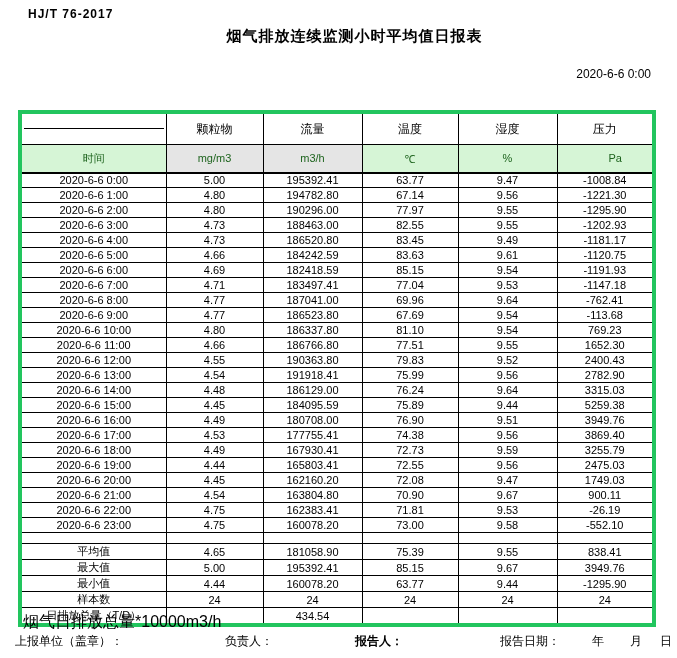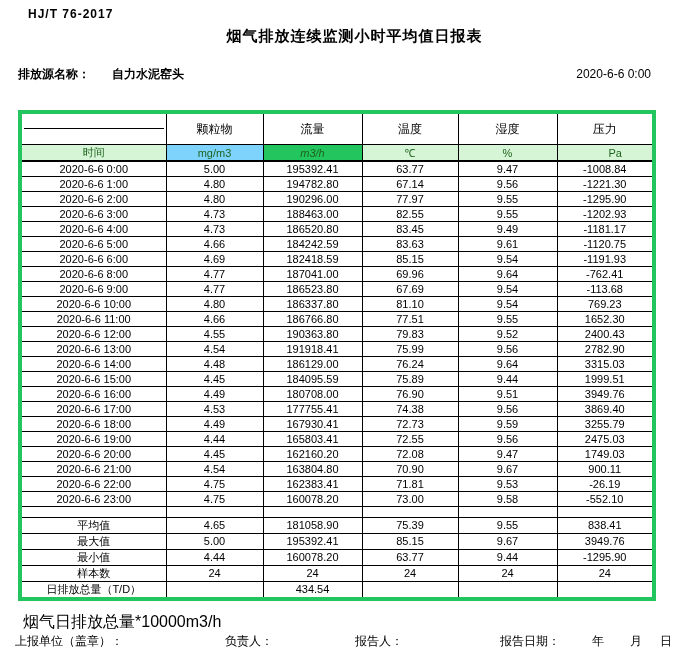"排放源名称： 自力水泥窑头" div.source-line { html: <div> <span>排放源名称：</span><span>自力水泥窑头</span> </div> -> none }
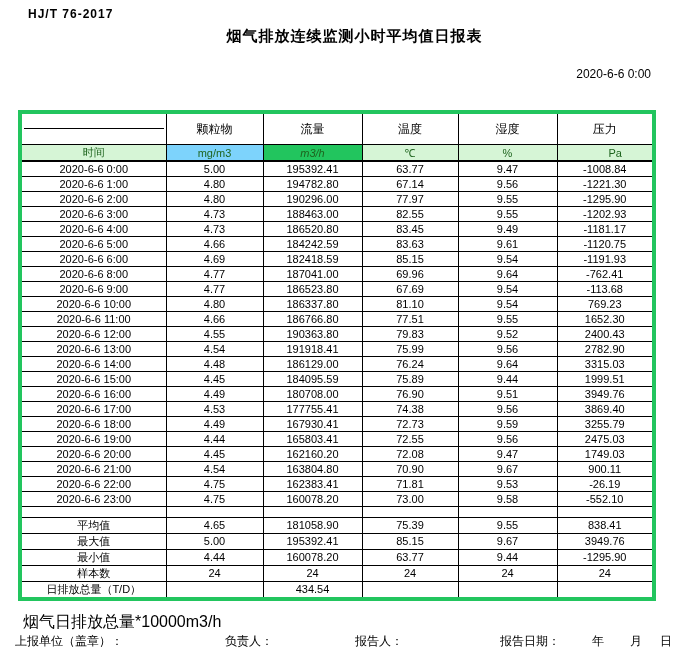"时间" tr.unit-row td { height: 16px -> 28px }
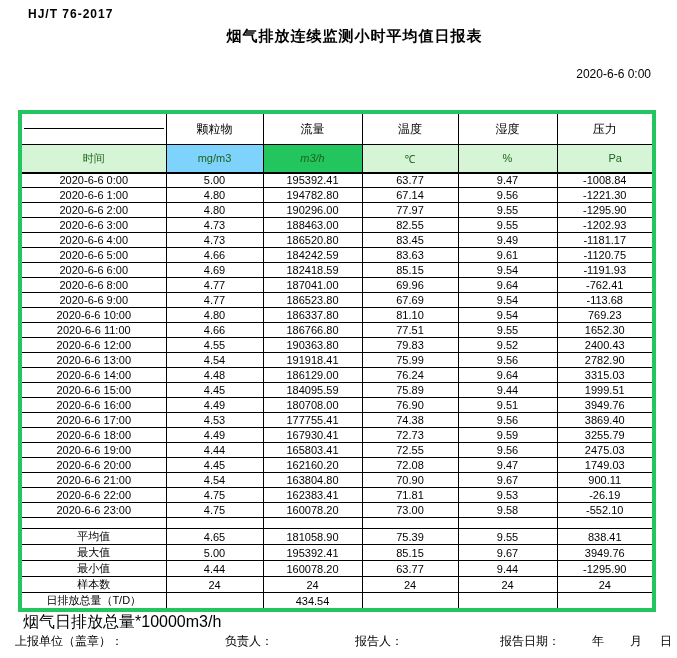"mg/m3" td { background: #7dd3fc -> #e5e5e5 }
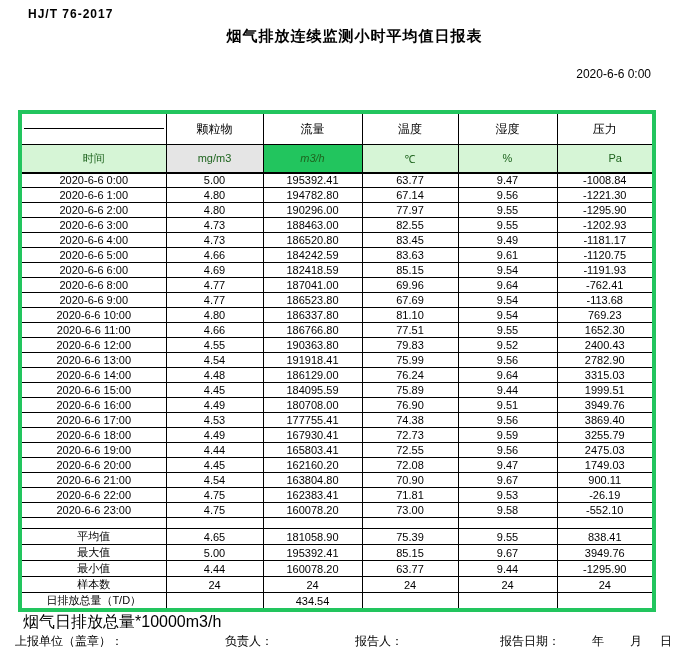"m3/h" td { background: #22c55e -> #e5e5e5; font-style: italic -> none }
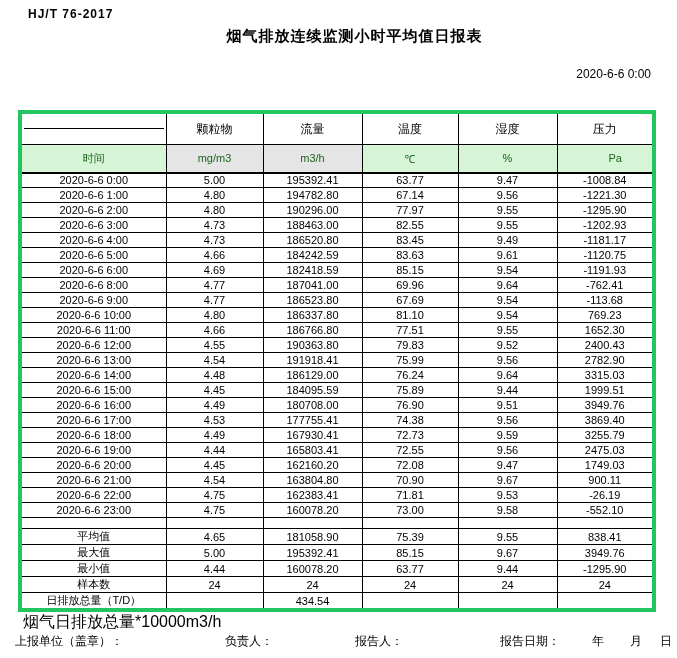"2020-6-6 7:00" tr { html: none -> <tr> <td>2020-6-6 7:00</td> <td>4.71</td> <td>183497.41</td> <td>77.04</td> <td>9.53</td> <td>-1147.18</td> </tr> }
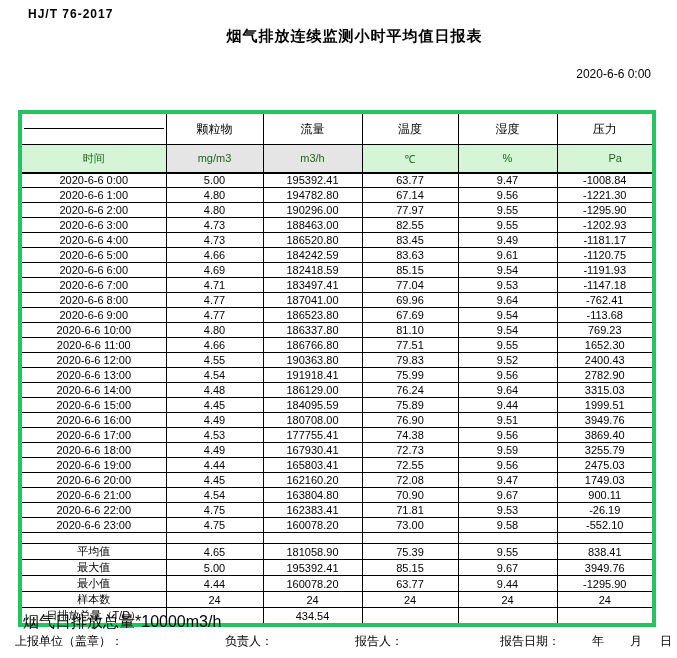"1999.51" td { text: 1999.51 -> 5259.38 }
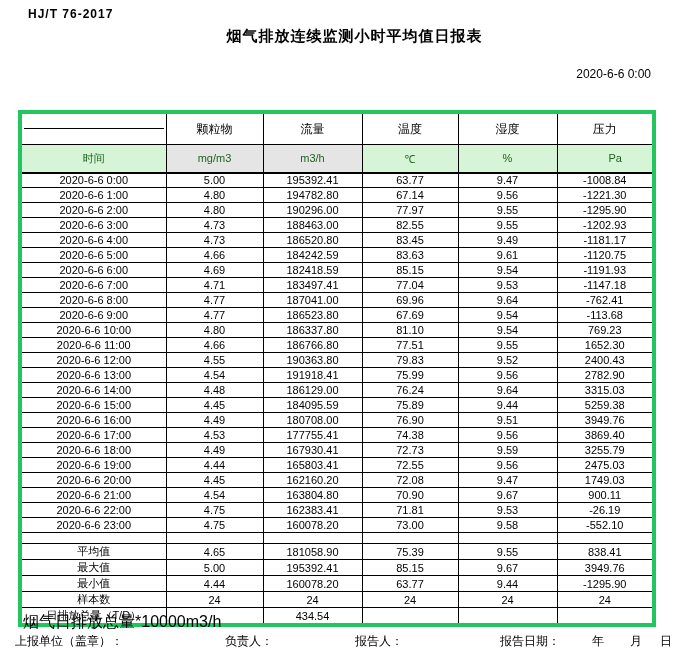"报告人：" .fl-rept { font-weight: none -> bold }
